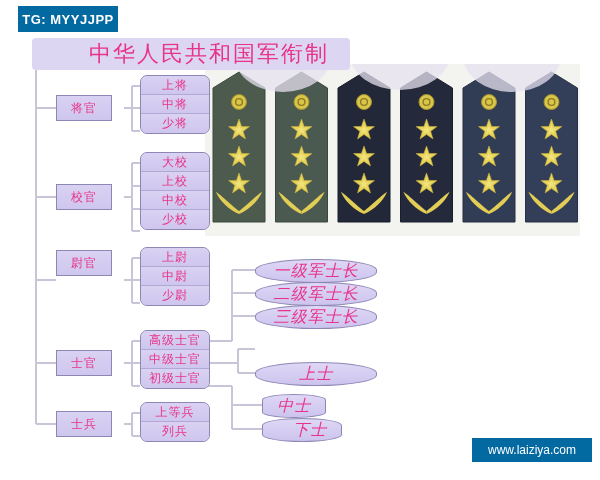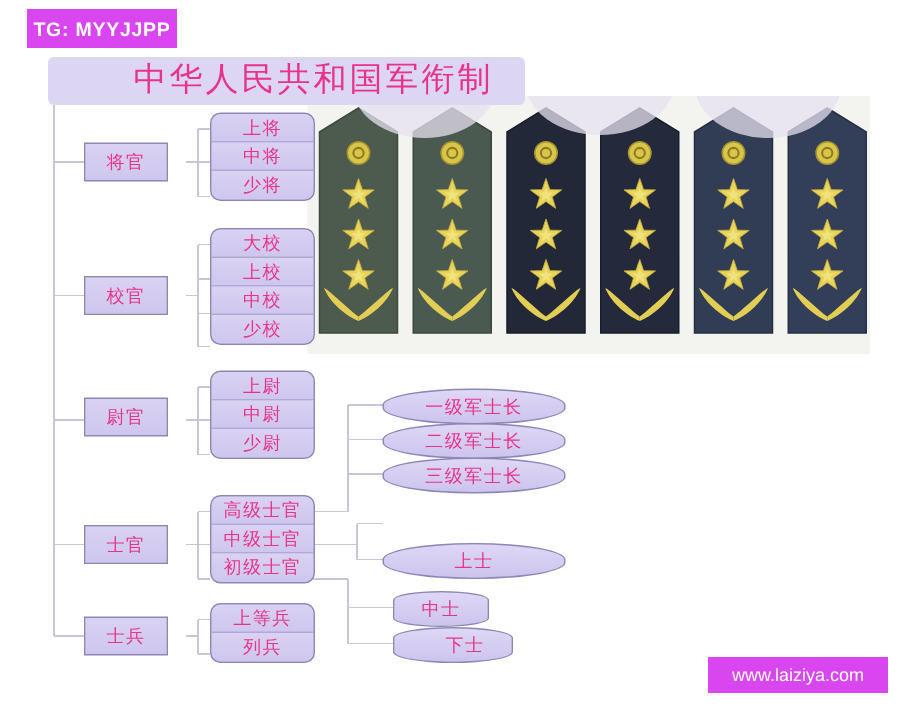"TG: MYYJJPP" .wm { background: #d946ef -> #0369a1 }
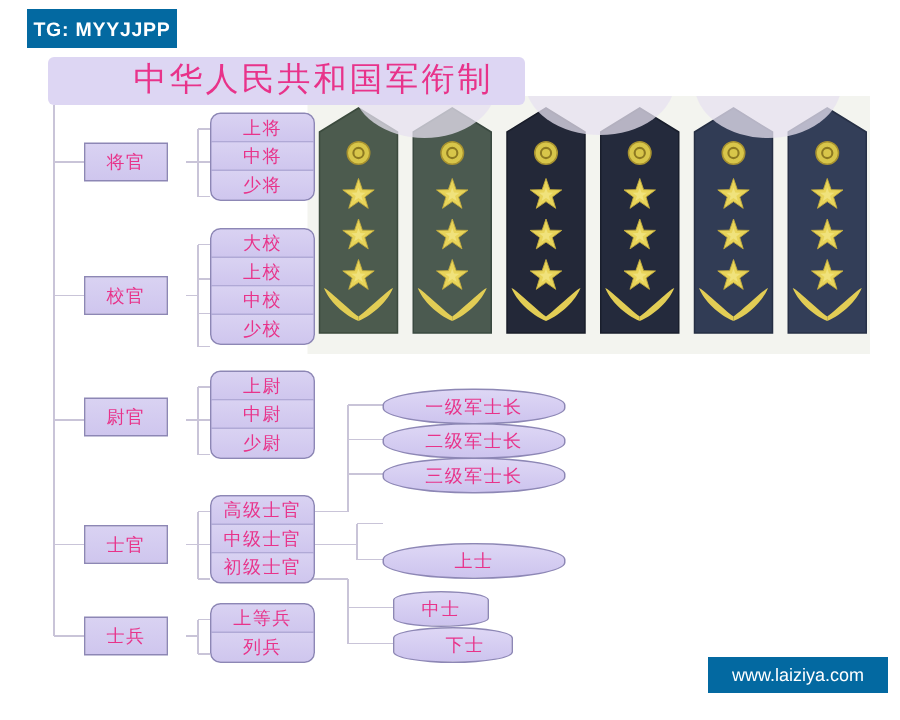"尉官" div.box { top: 265px -> 250px }
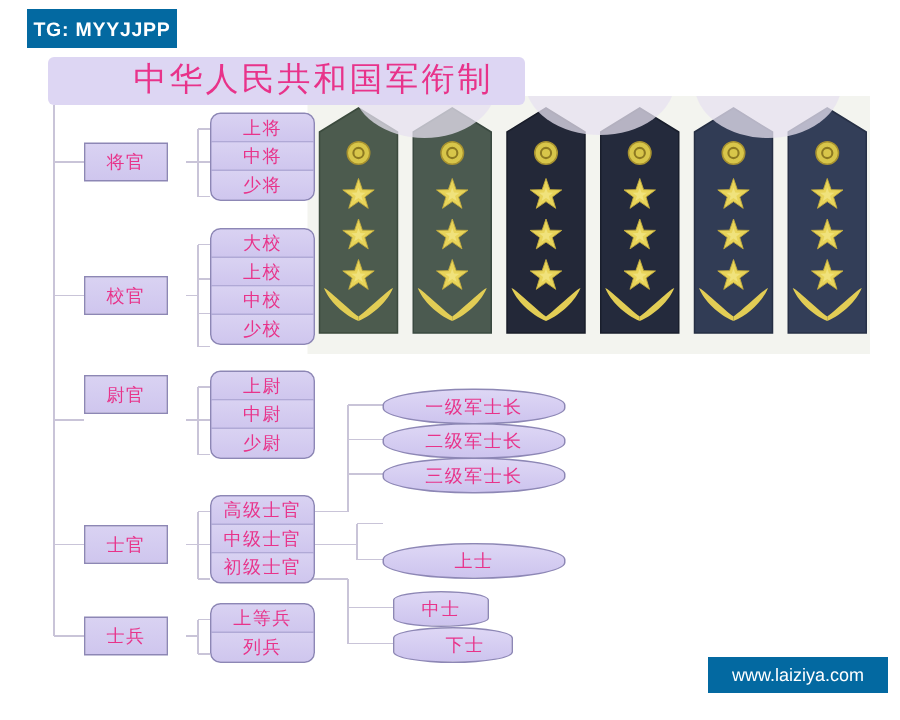"一级军士长" .ell { font-size: 12px -> 16px; font-style: none -> italic }
